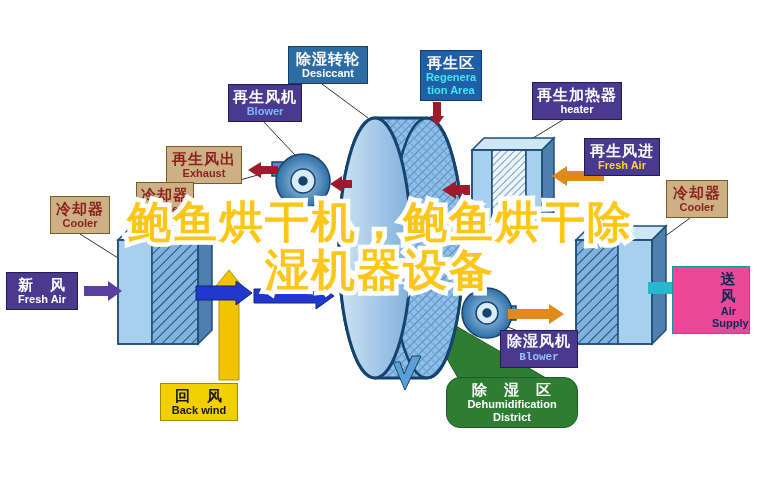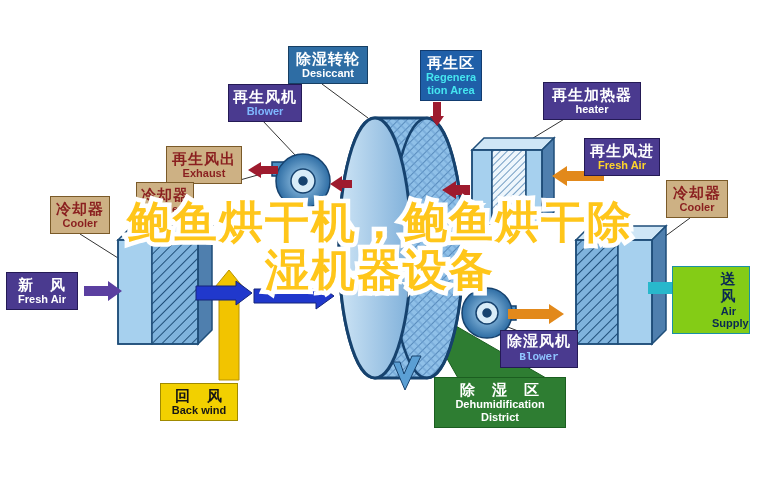"再生加热器" #lbl-regen-heater { left: 543px -> 532px; width: 98px -> 90px }
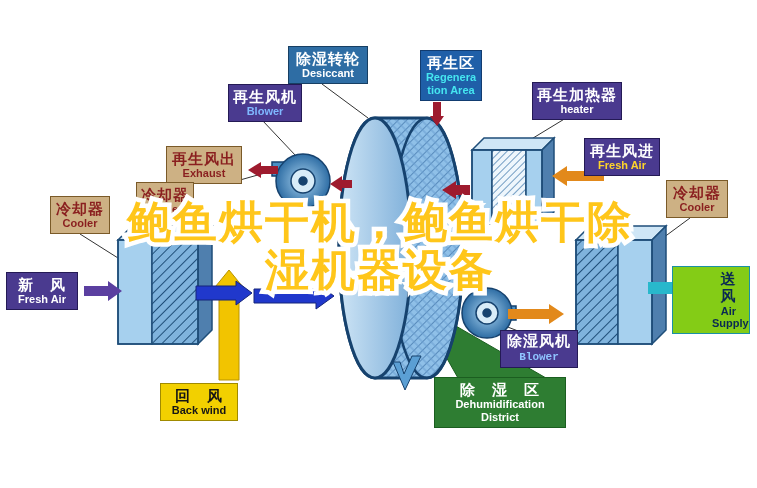"送 风" .lbl-cyan { background: #84cc16 -> #ec4899 }
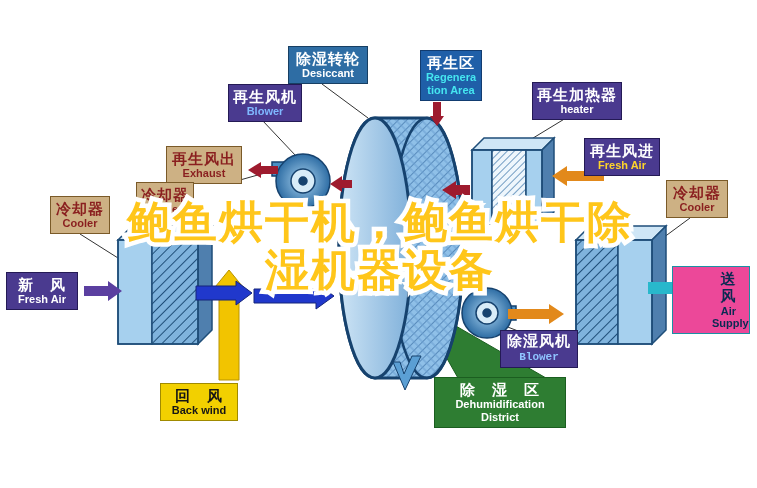"除 湿 区" #lbl-dehumid-area { border-radius: none -> 14px; left: 434px -> 446px }
